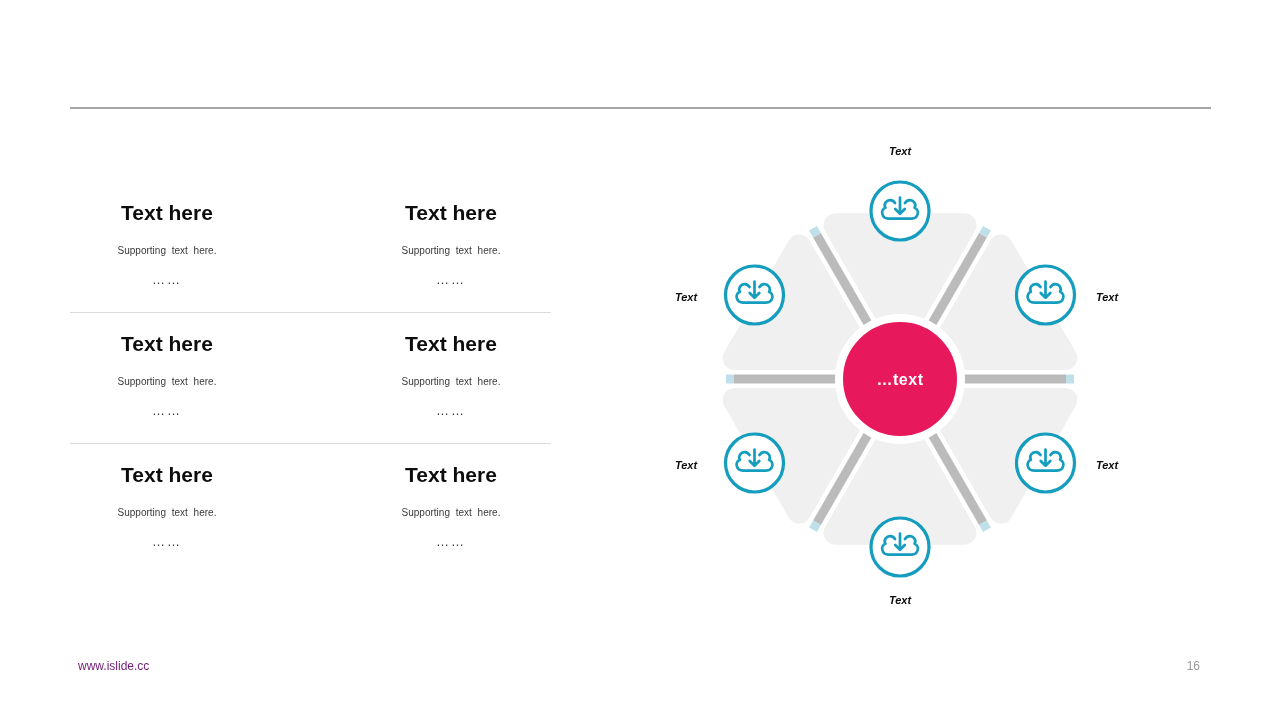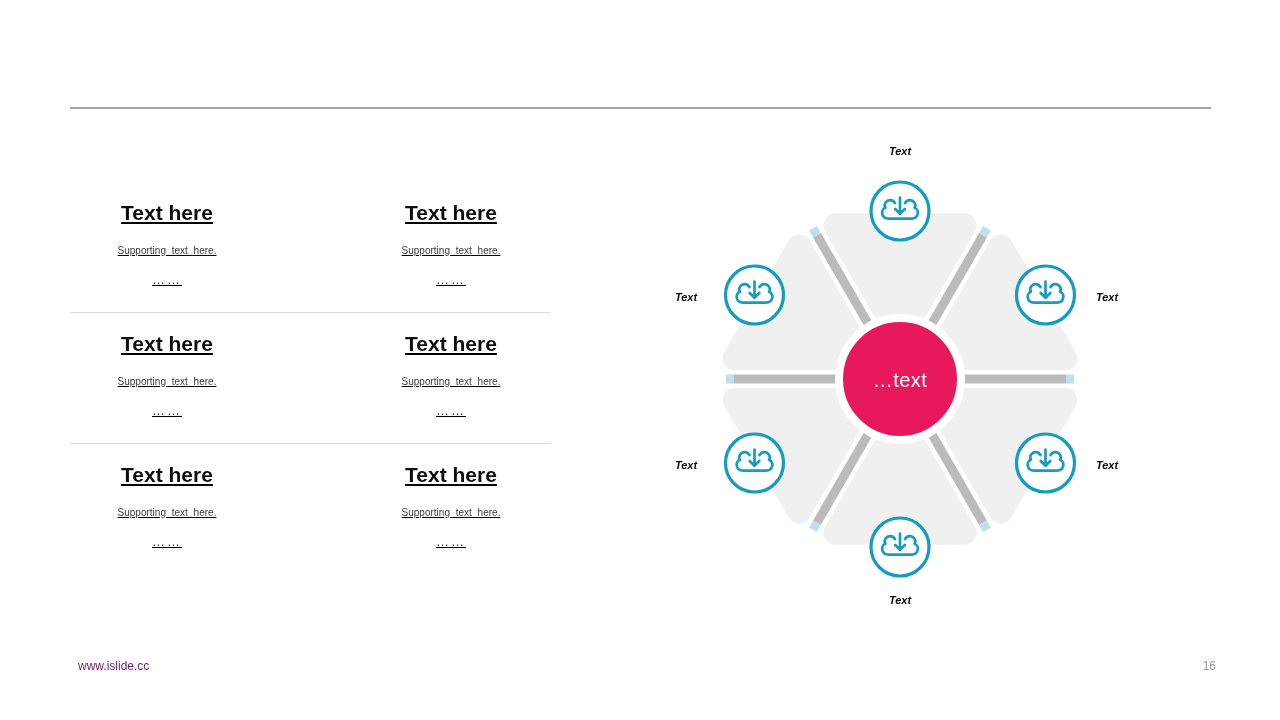"Text here" .grid-cell { text-decoration: underline -> none }
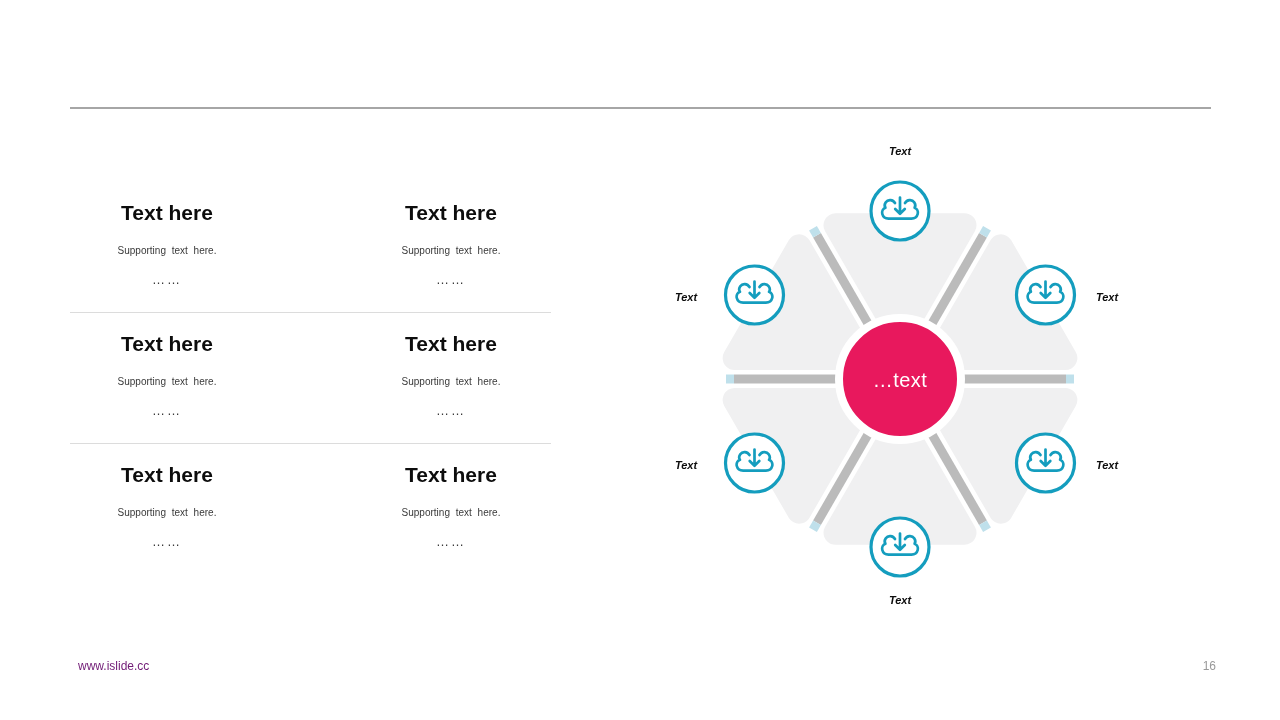"…text" .hub-label { font-size: 20px -> 16px; font-weight: normal -> bold }
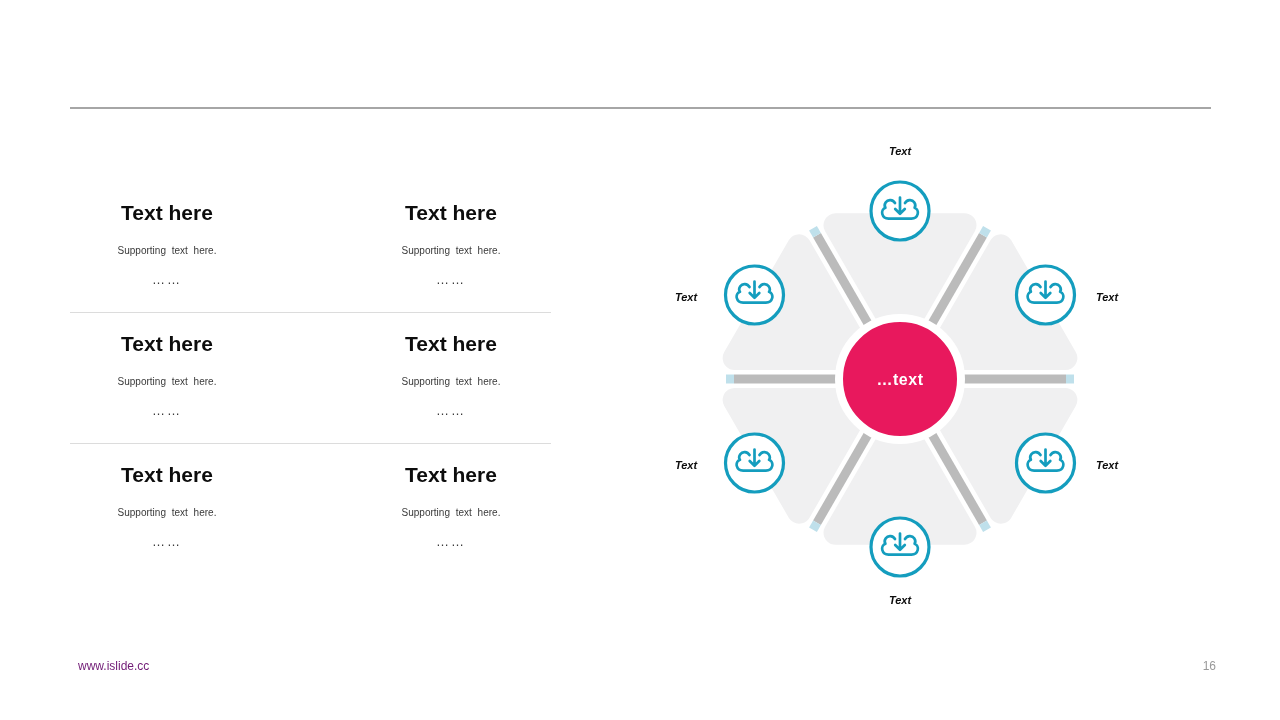"16" .footer-page { right: 64px -> 80px }
